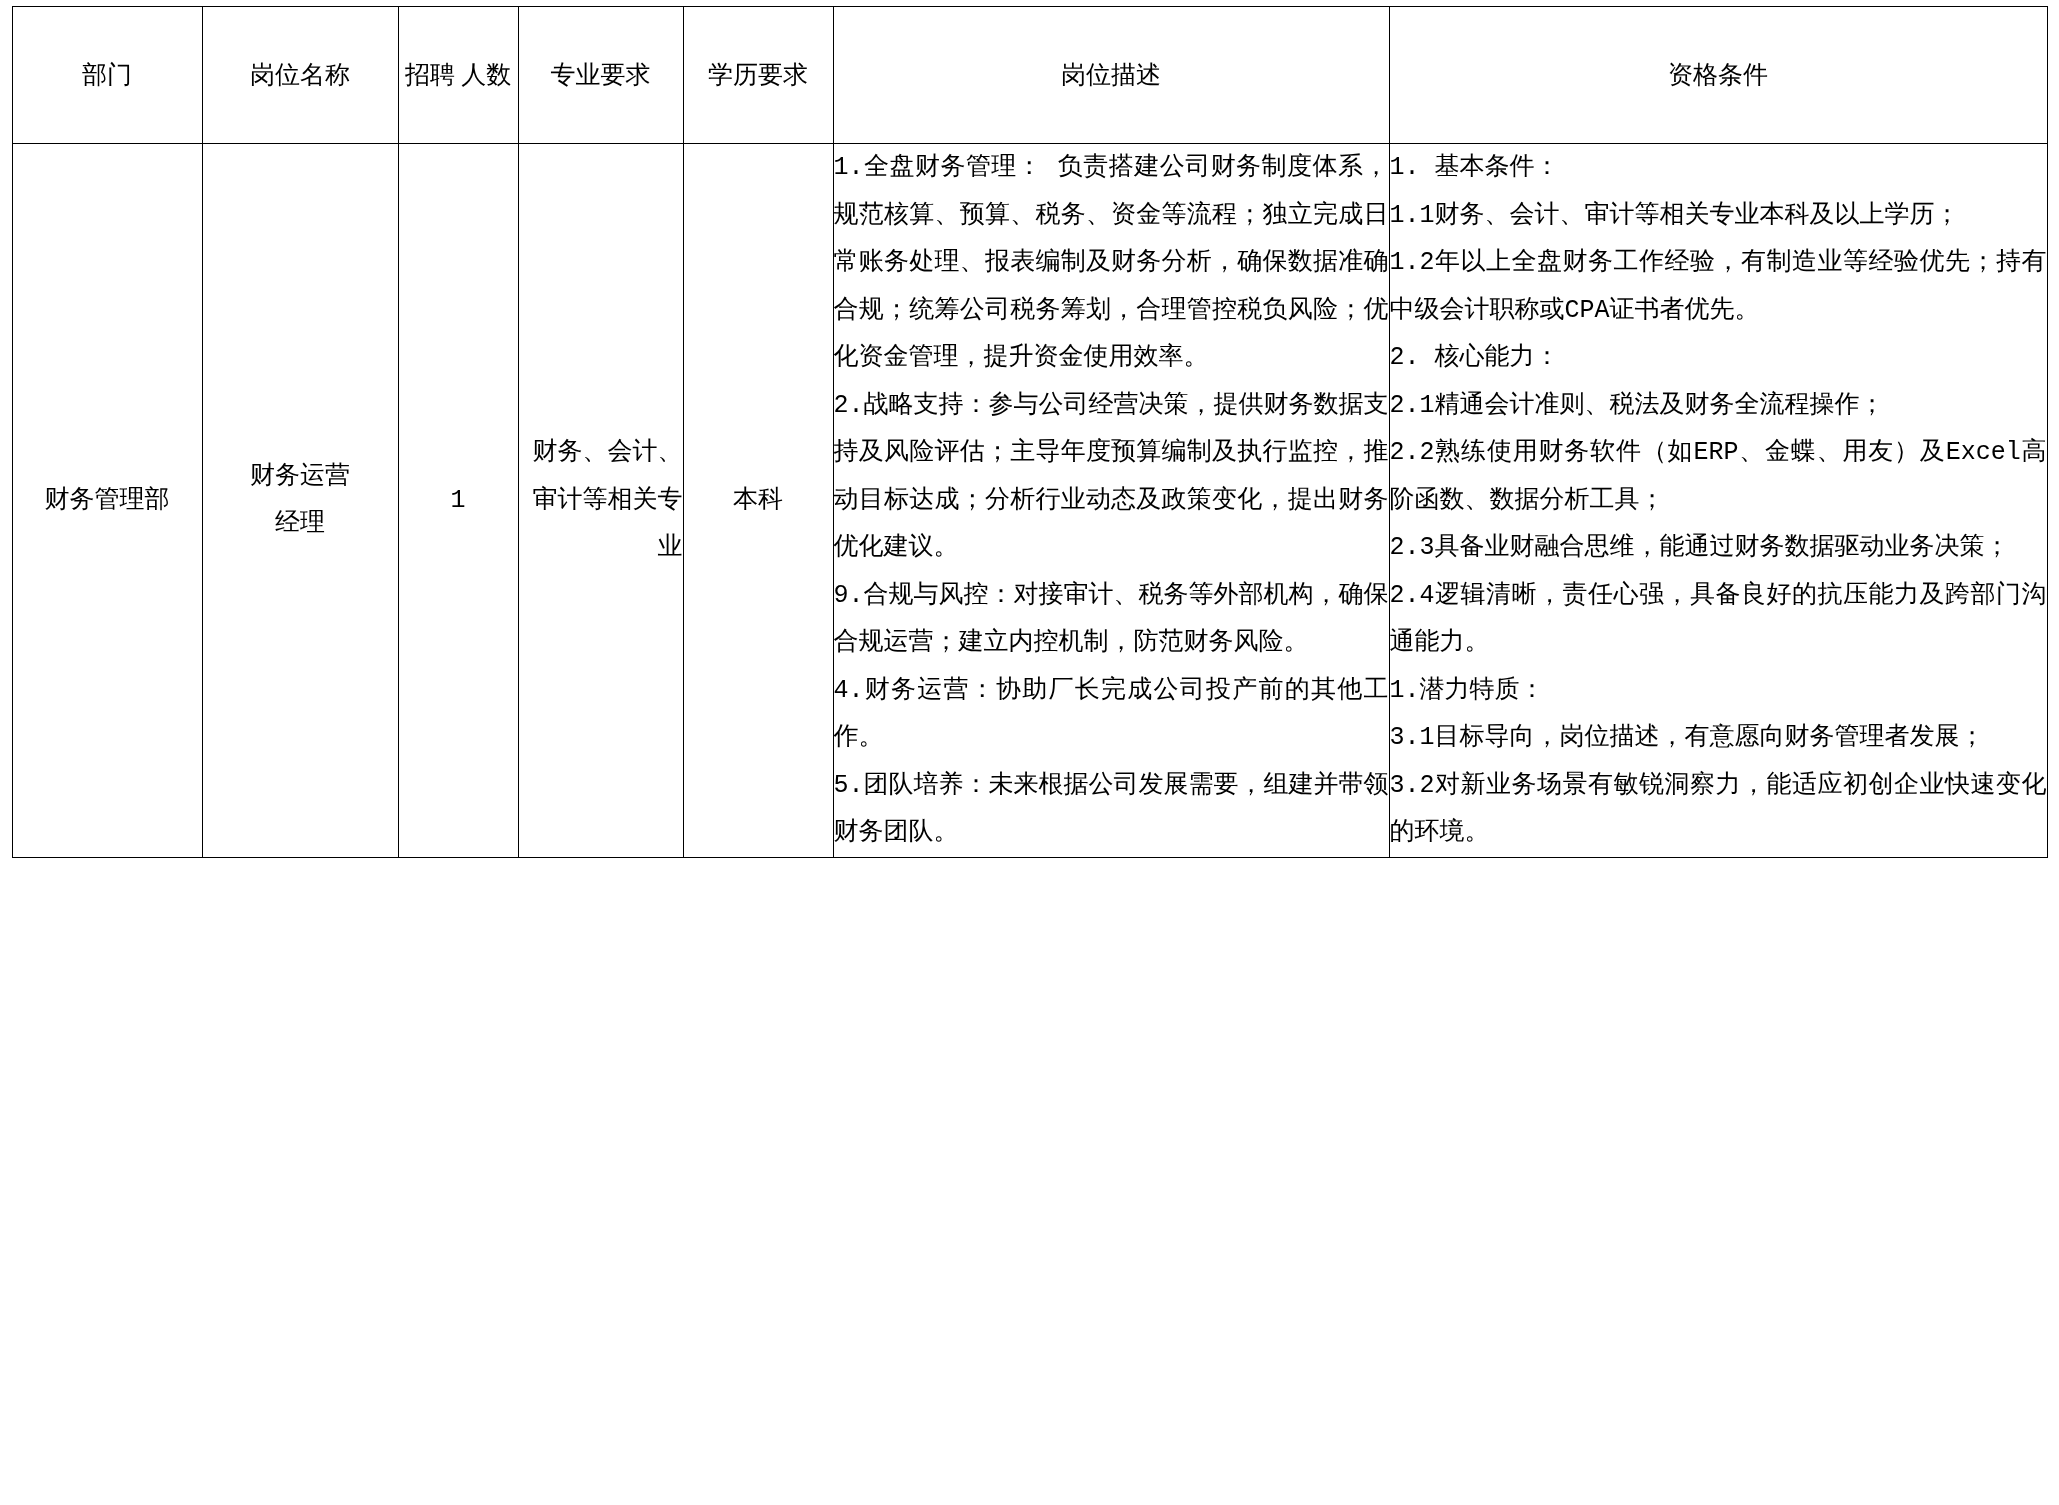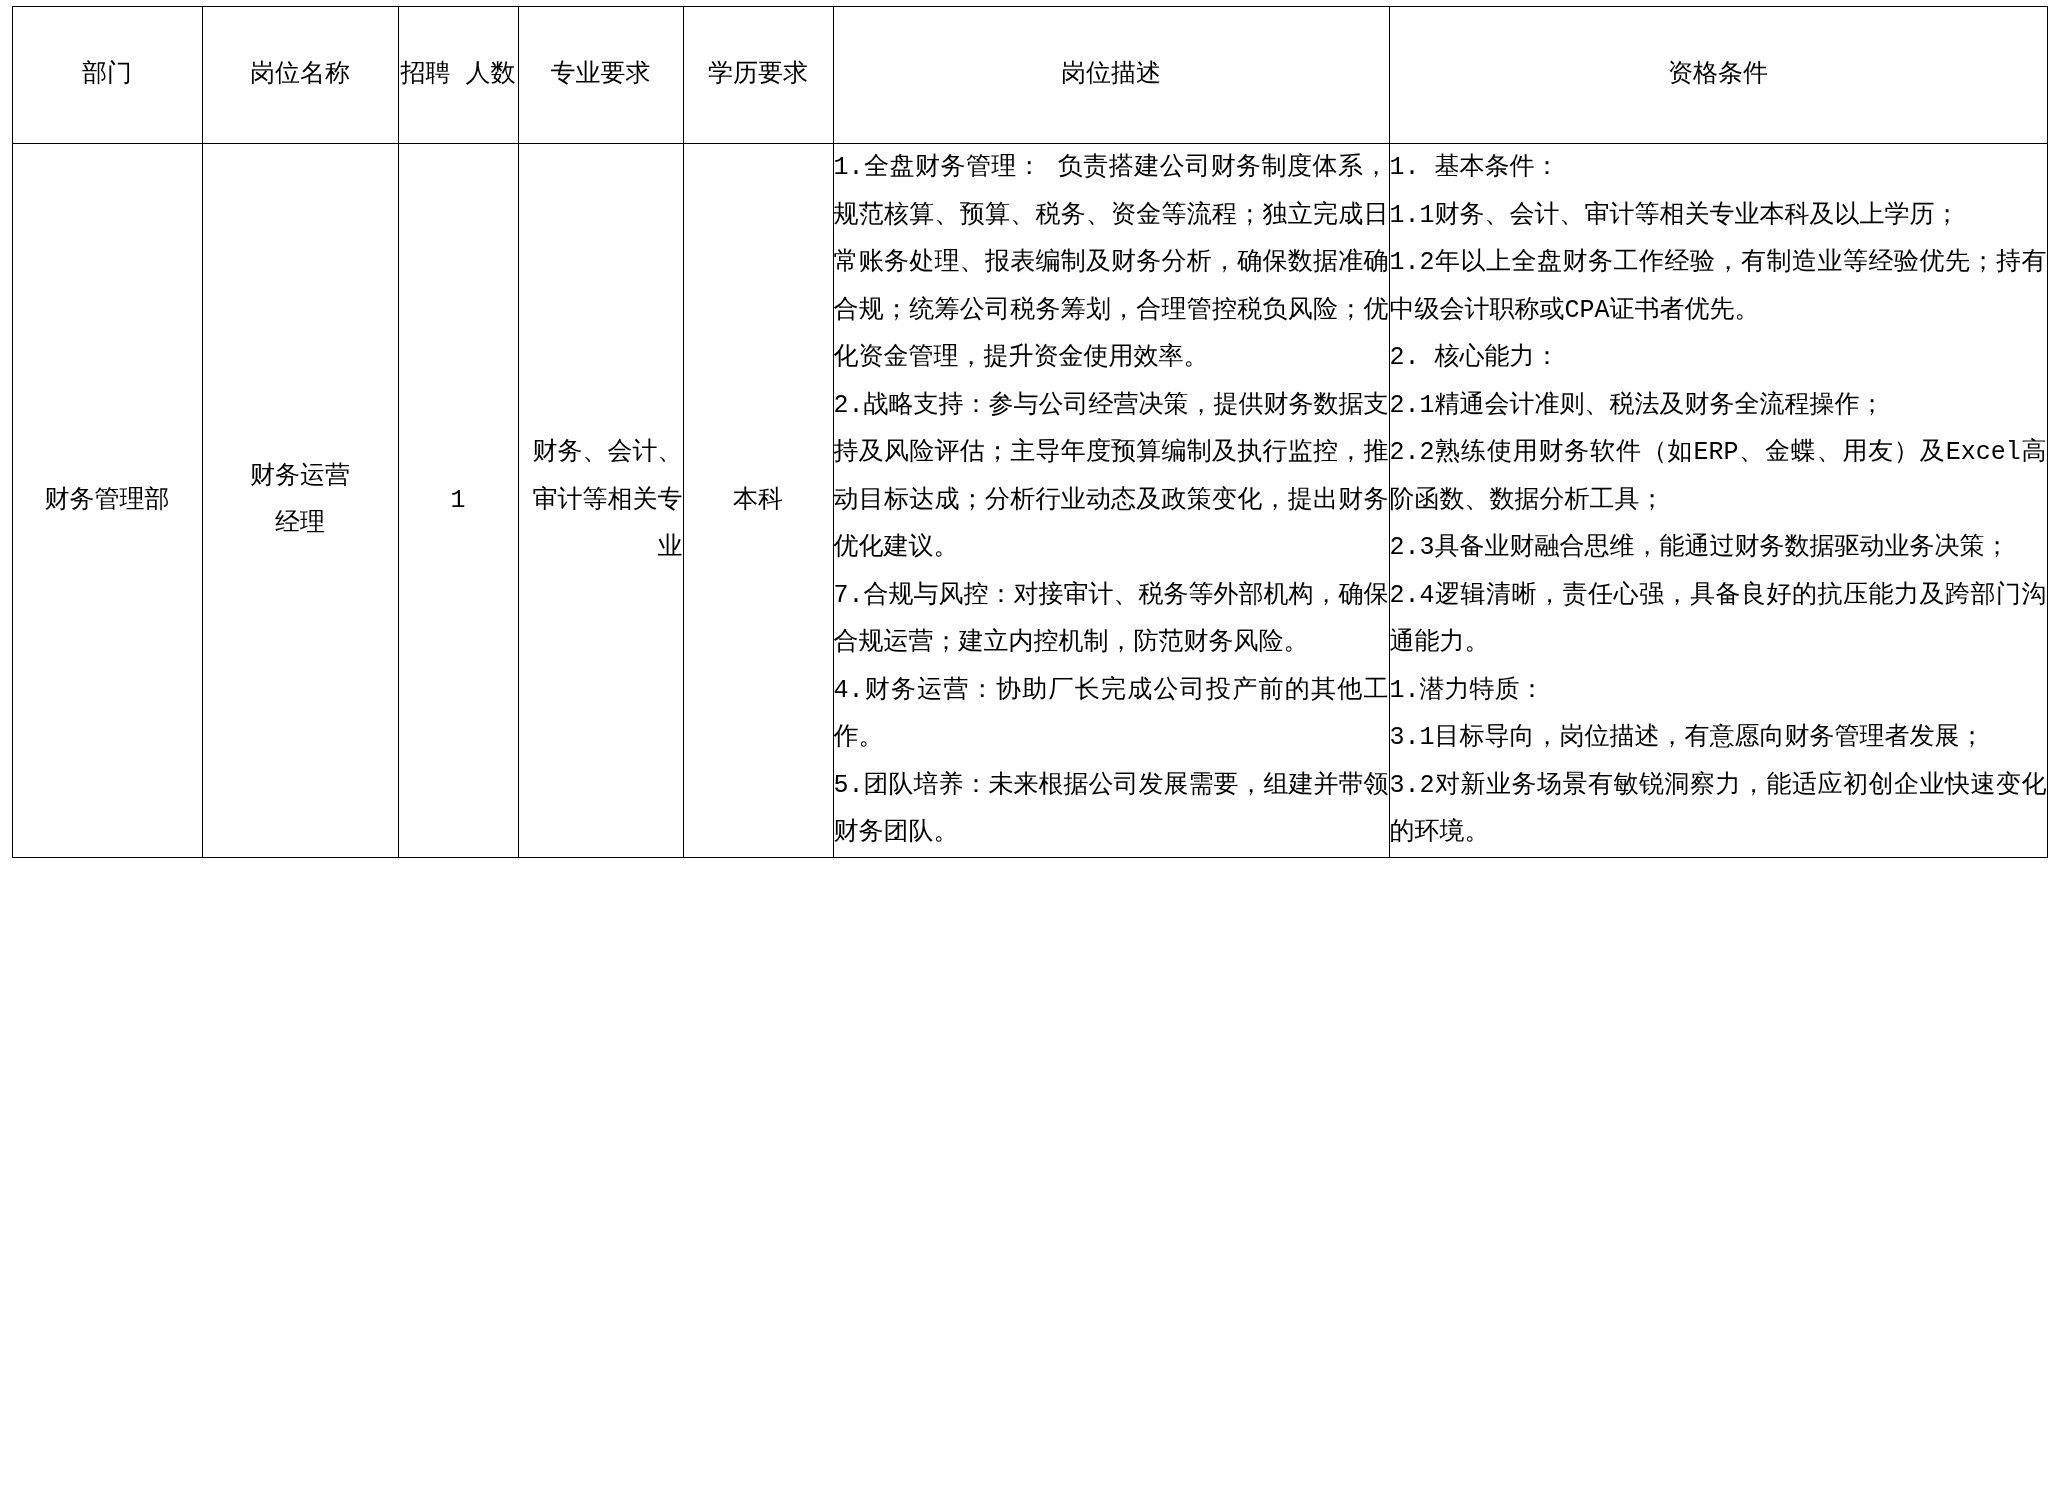"部门" thead th { font-family: Liberation Mono, monospace -> none }
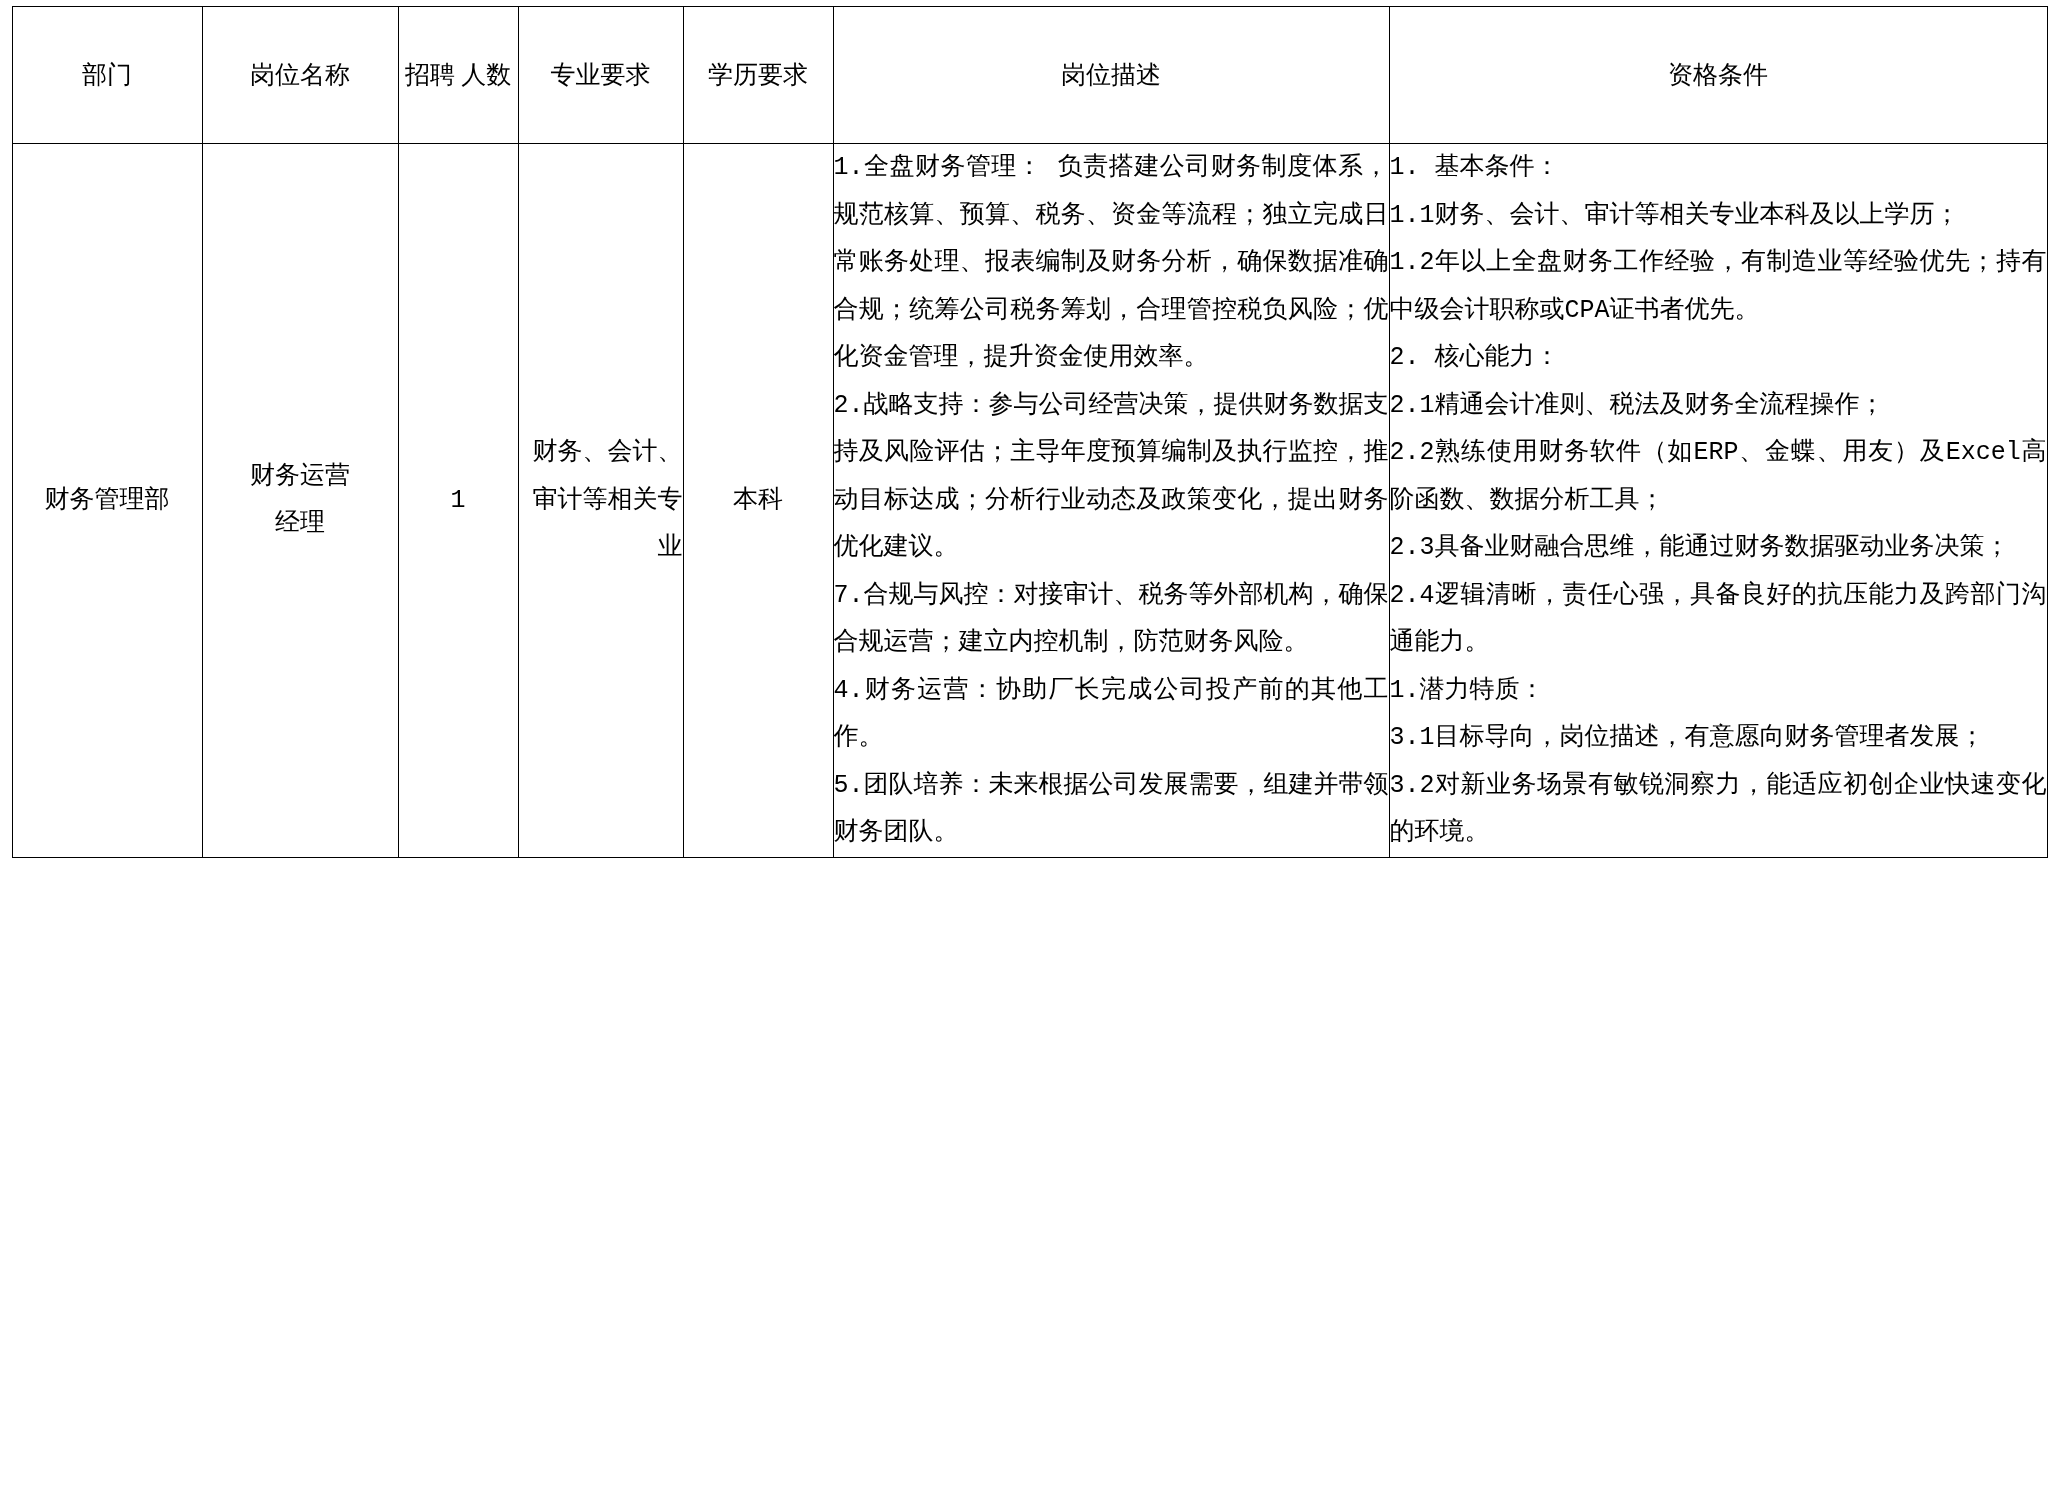"7.合规与风控：对接审计、税务等外部机构，确保合规运营；建立内控机制，防范财务风" p.hang { text: 7 -> 9 }
